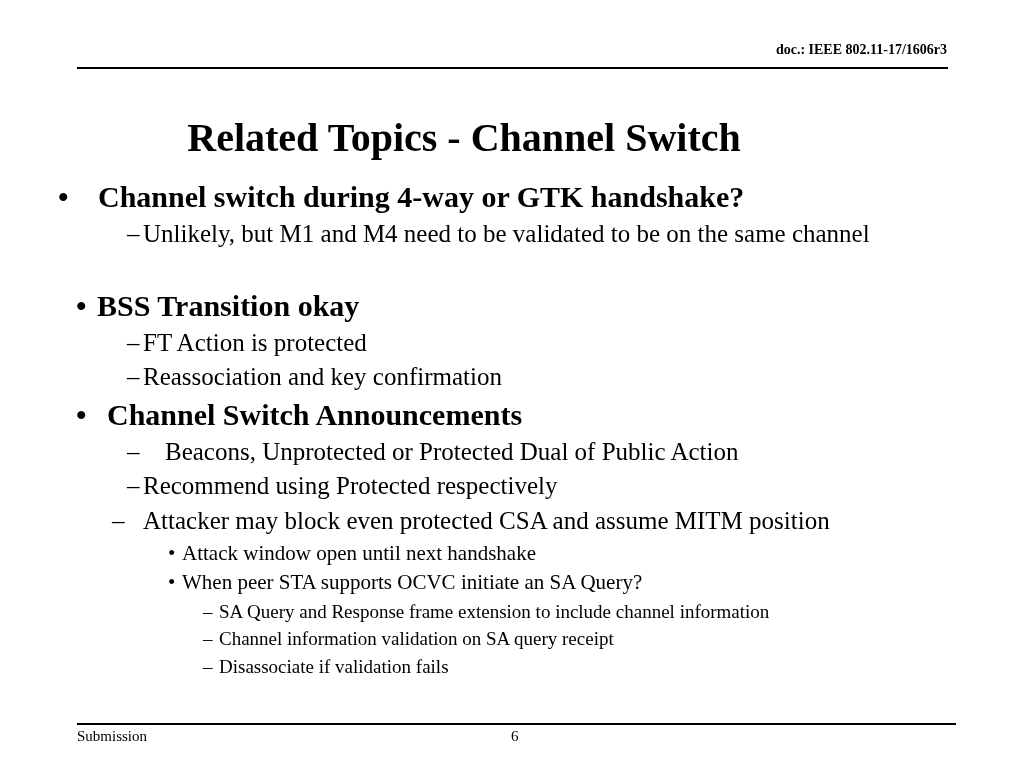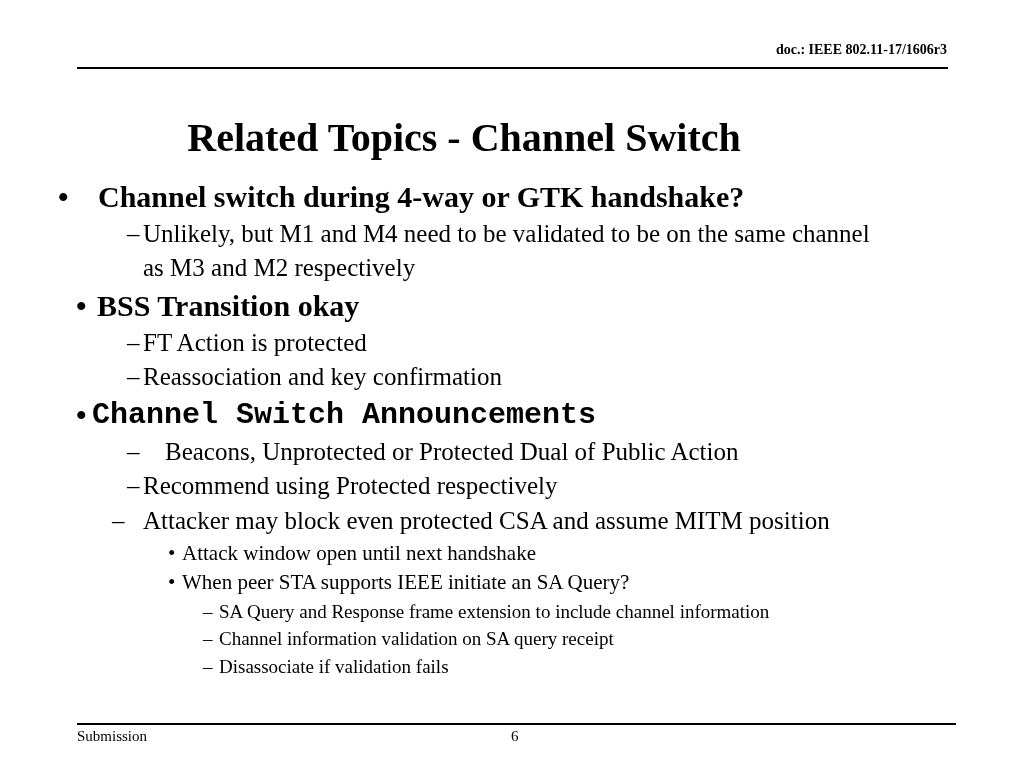"as M3 and M2 respectively" div.line { html: <div>as M3 and M2 respectively</div> -> none }
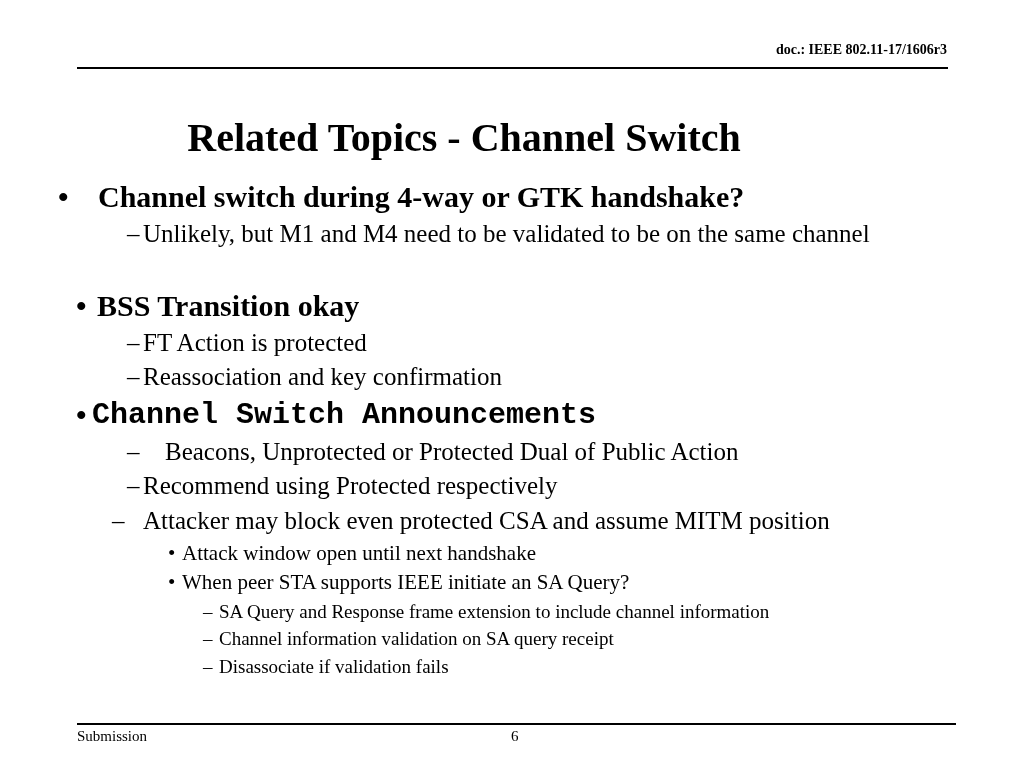"Channel Switch Announcements" span { font-family: Liberation Mono, monospace -> none; left: 16px -> 31px }
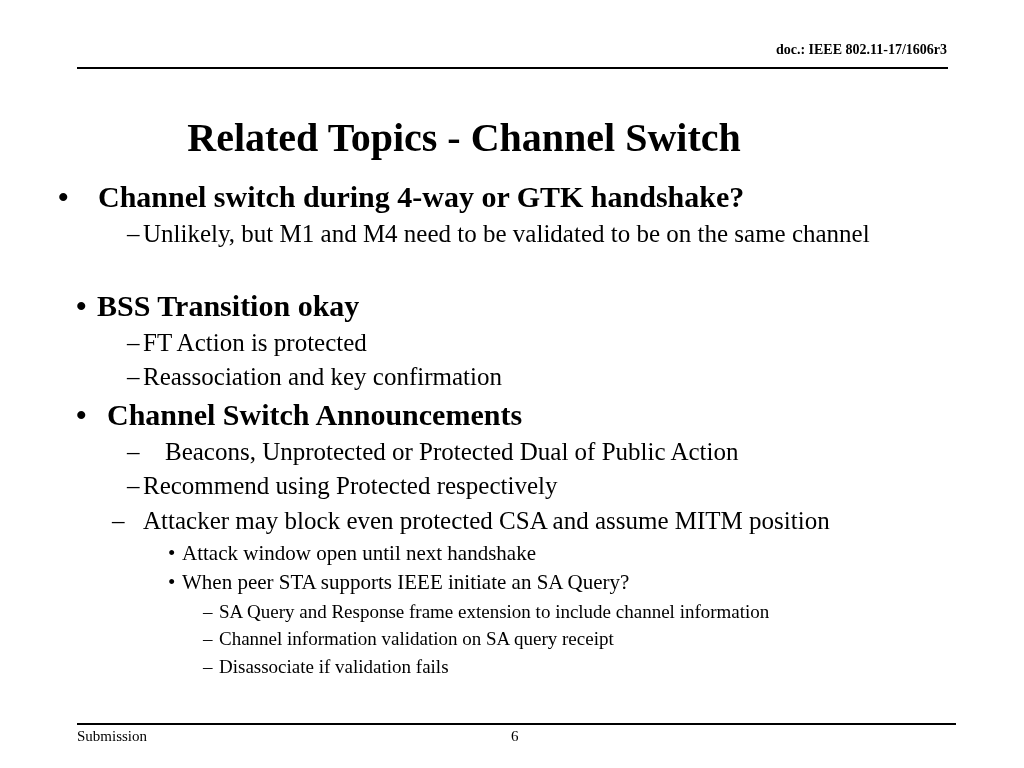"When peer STA supports IEEE" span { text: IEEE -> OCVC }
